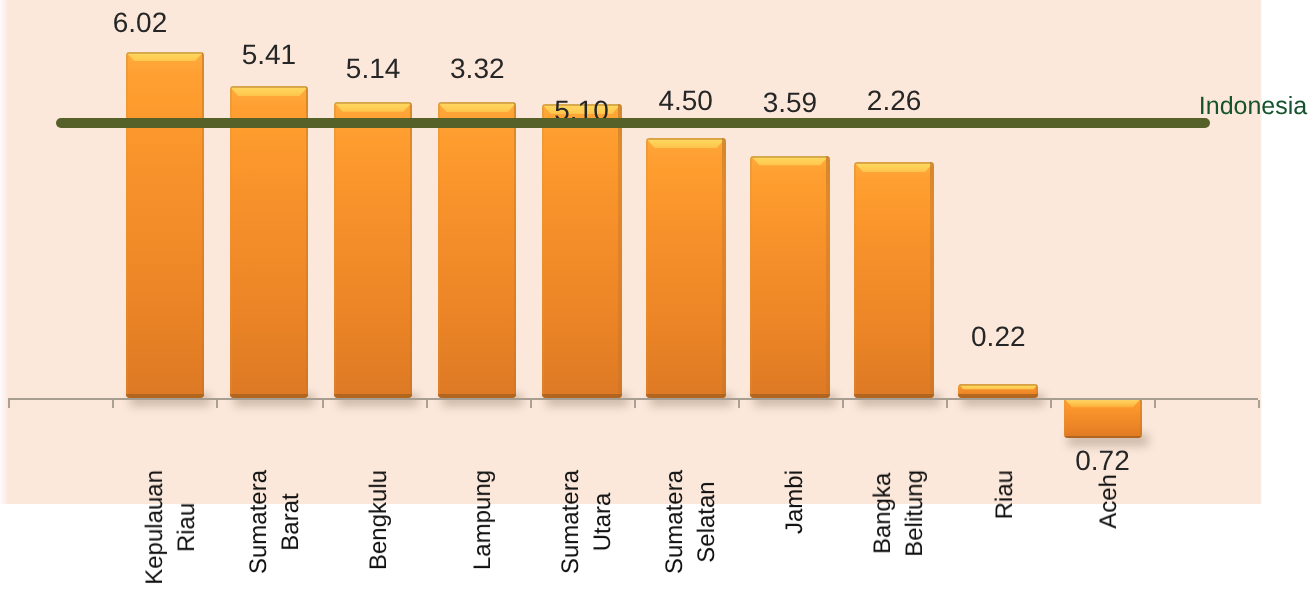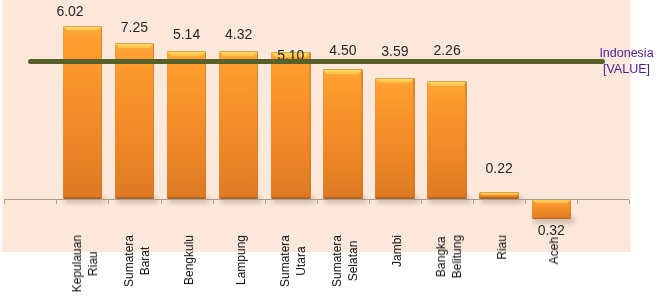"7.25" div.vlabel { text: 7.25 -> 5.41 }
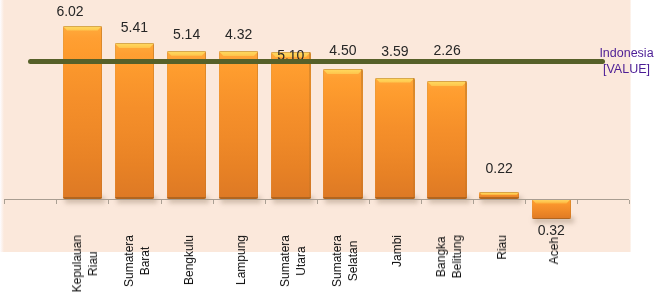"4.32" div.vlabel { text: 4.32 -> 3.32 }
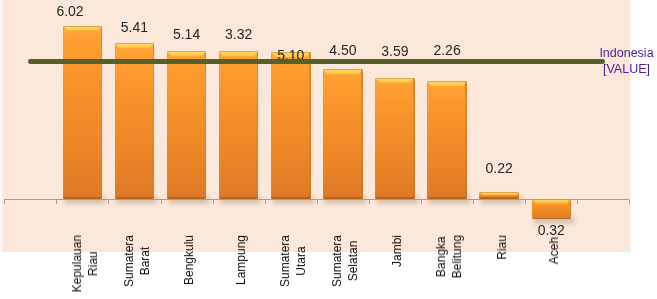"Indonesia" .serieslabel { color: #4c1d95 -> #14532d }
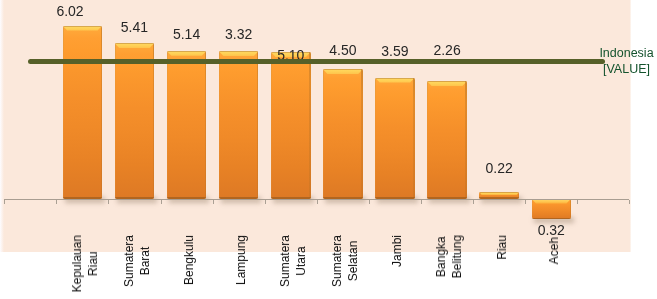"[VALUE]" div { html: <div>[VALUE]</div> -> none }
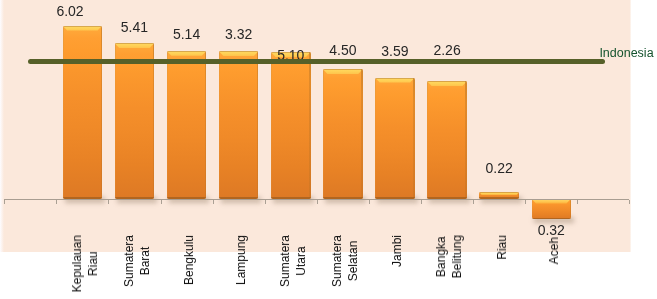"0.32" div.vlabel { text: 0.32 -> 0.72 }
